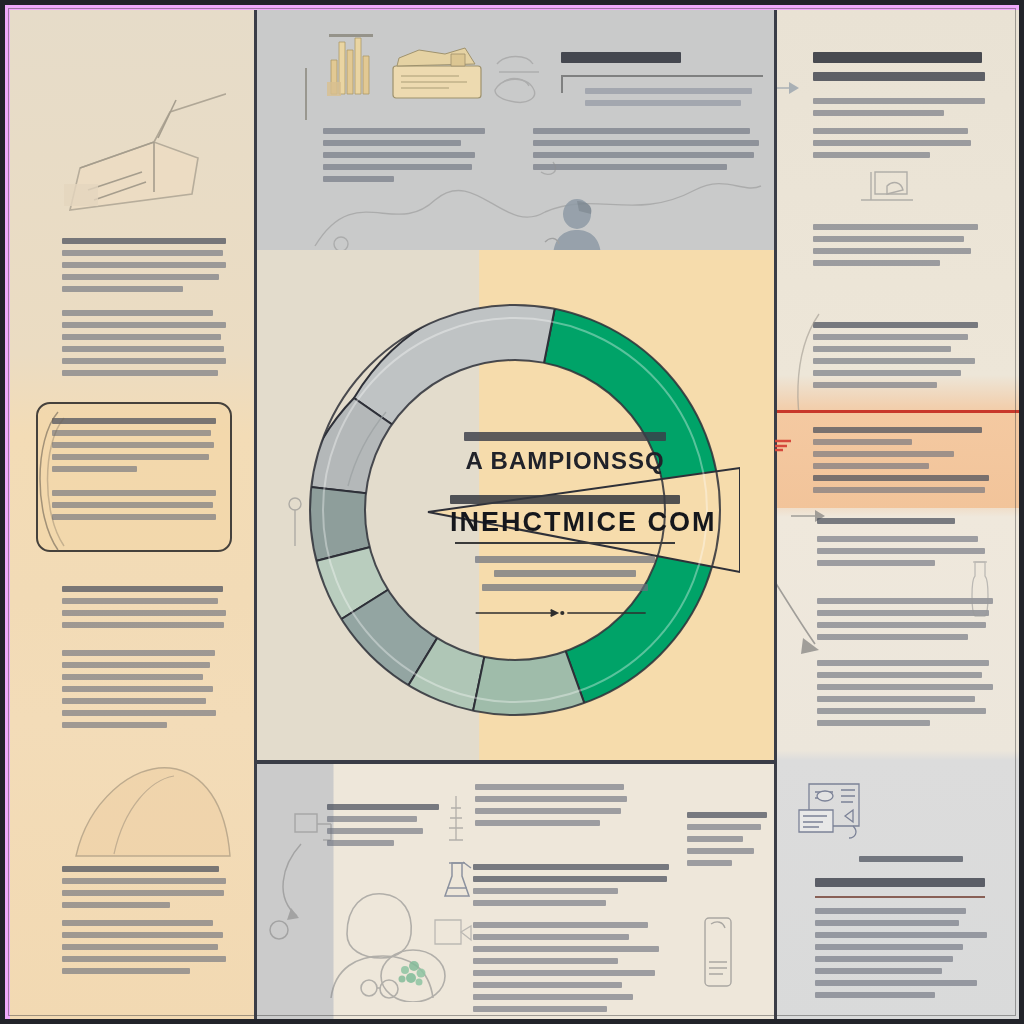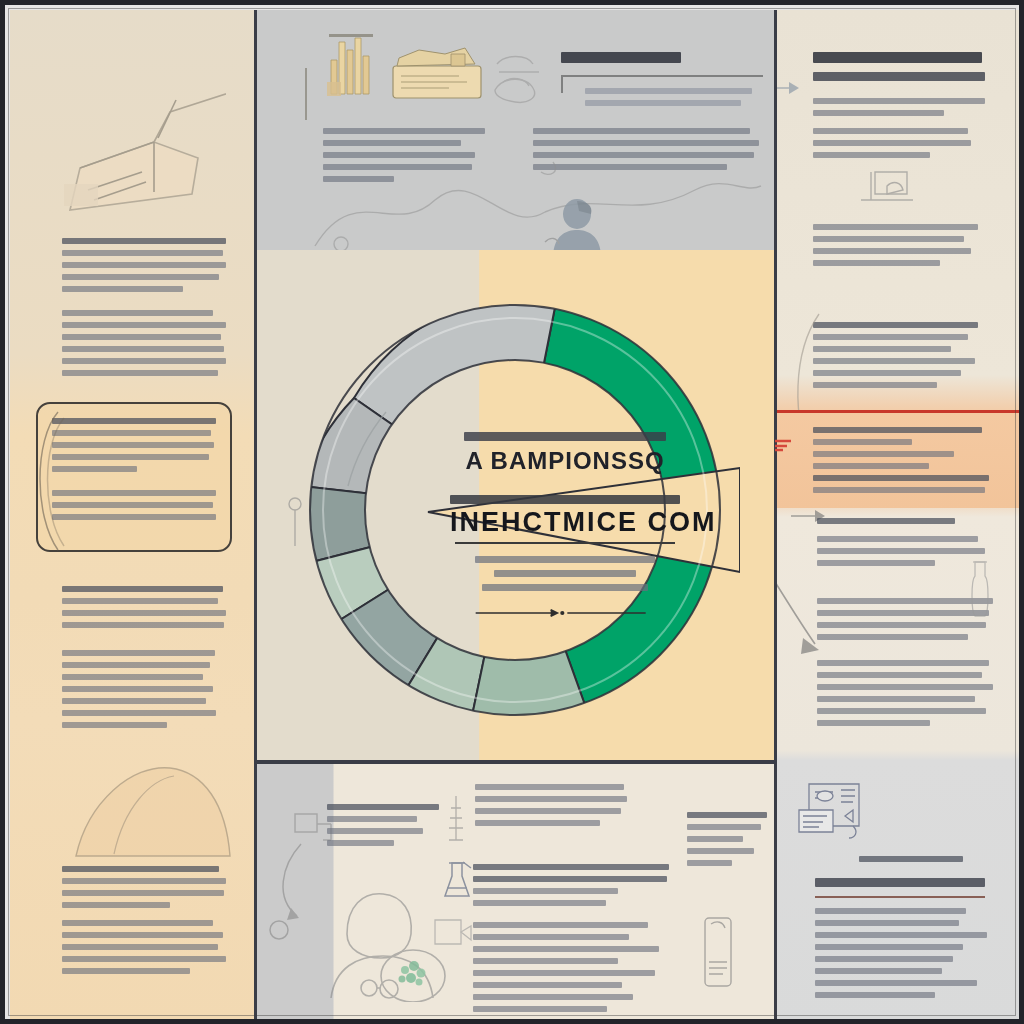"A BAMPIONSSQ" #poster { background: #e5e5e5 -> #f0abfc }
